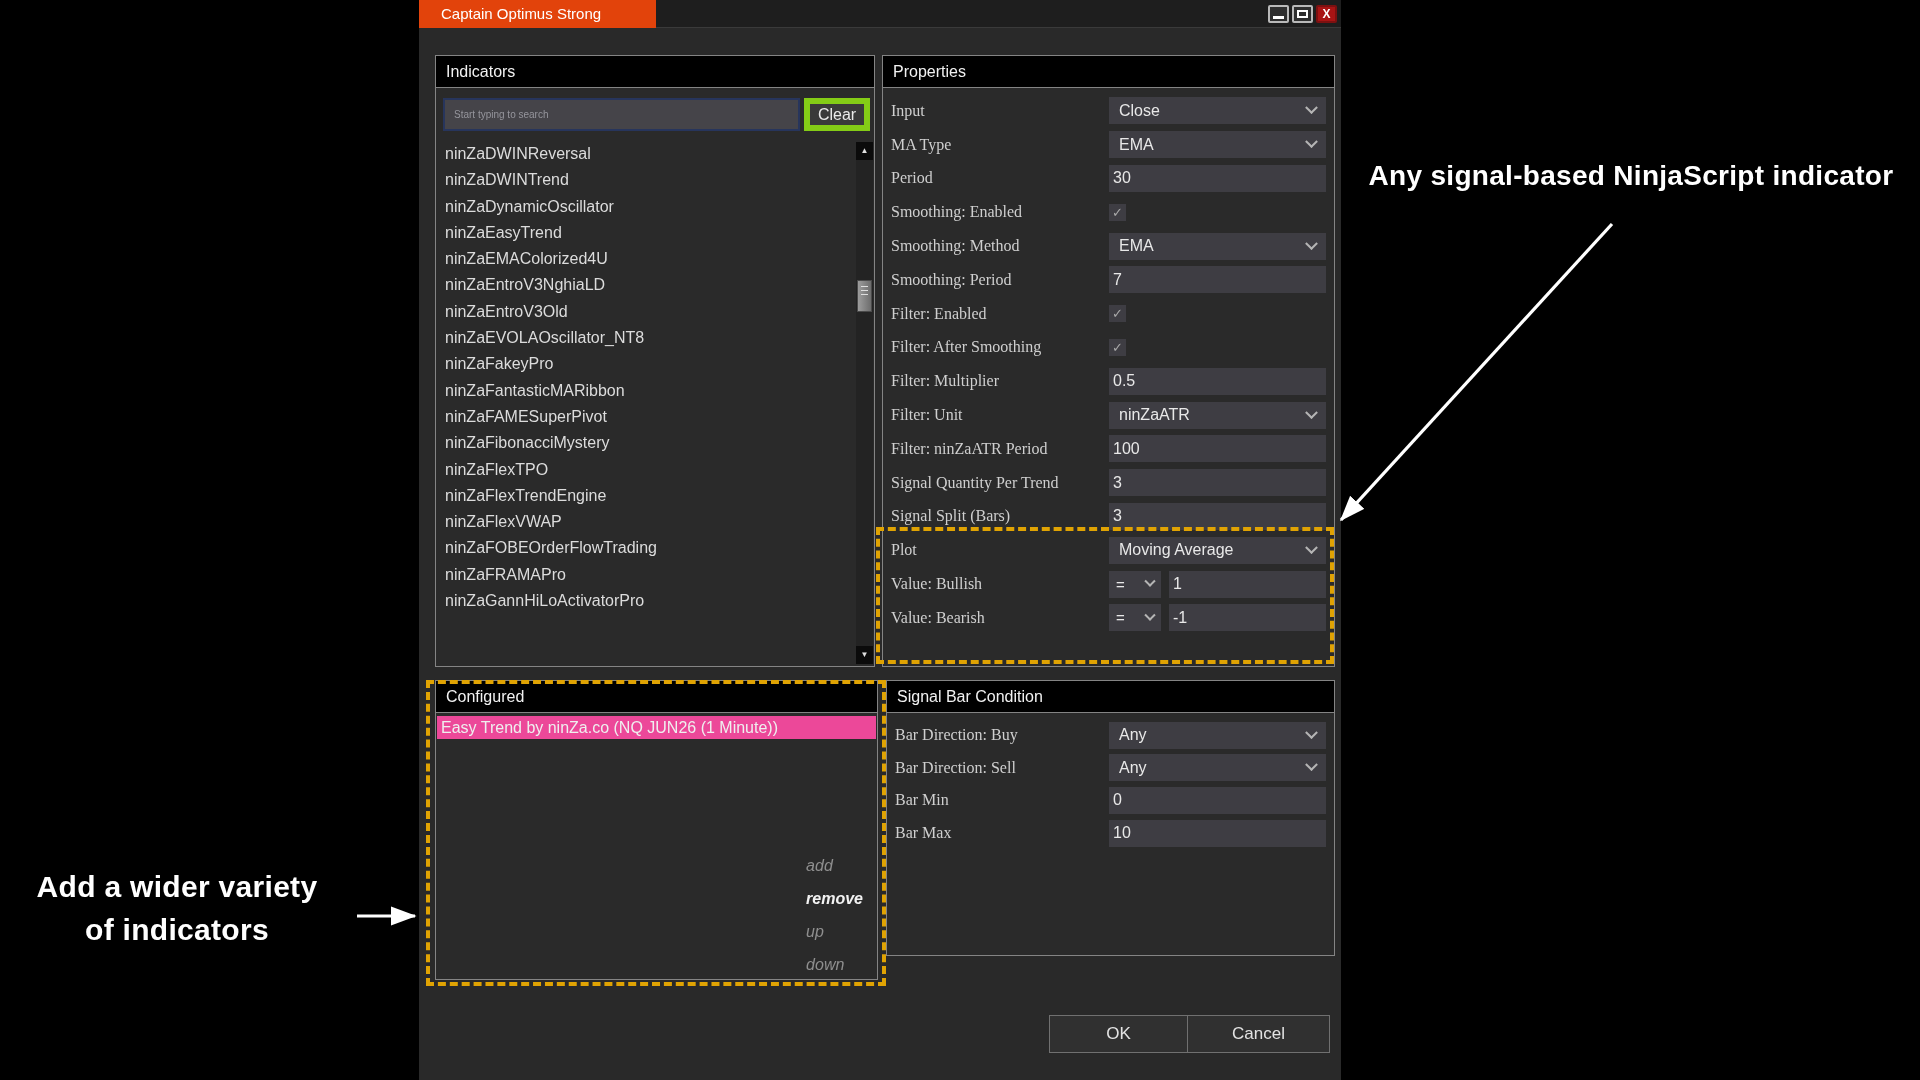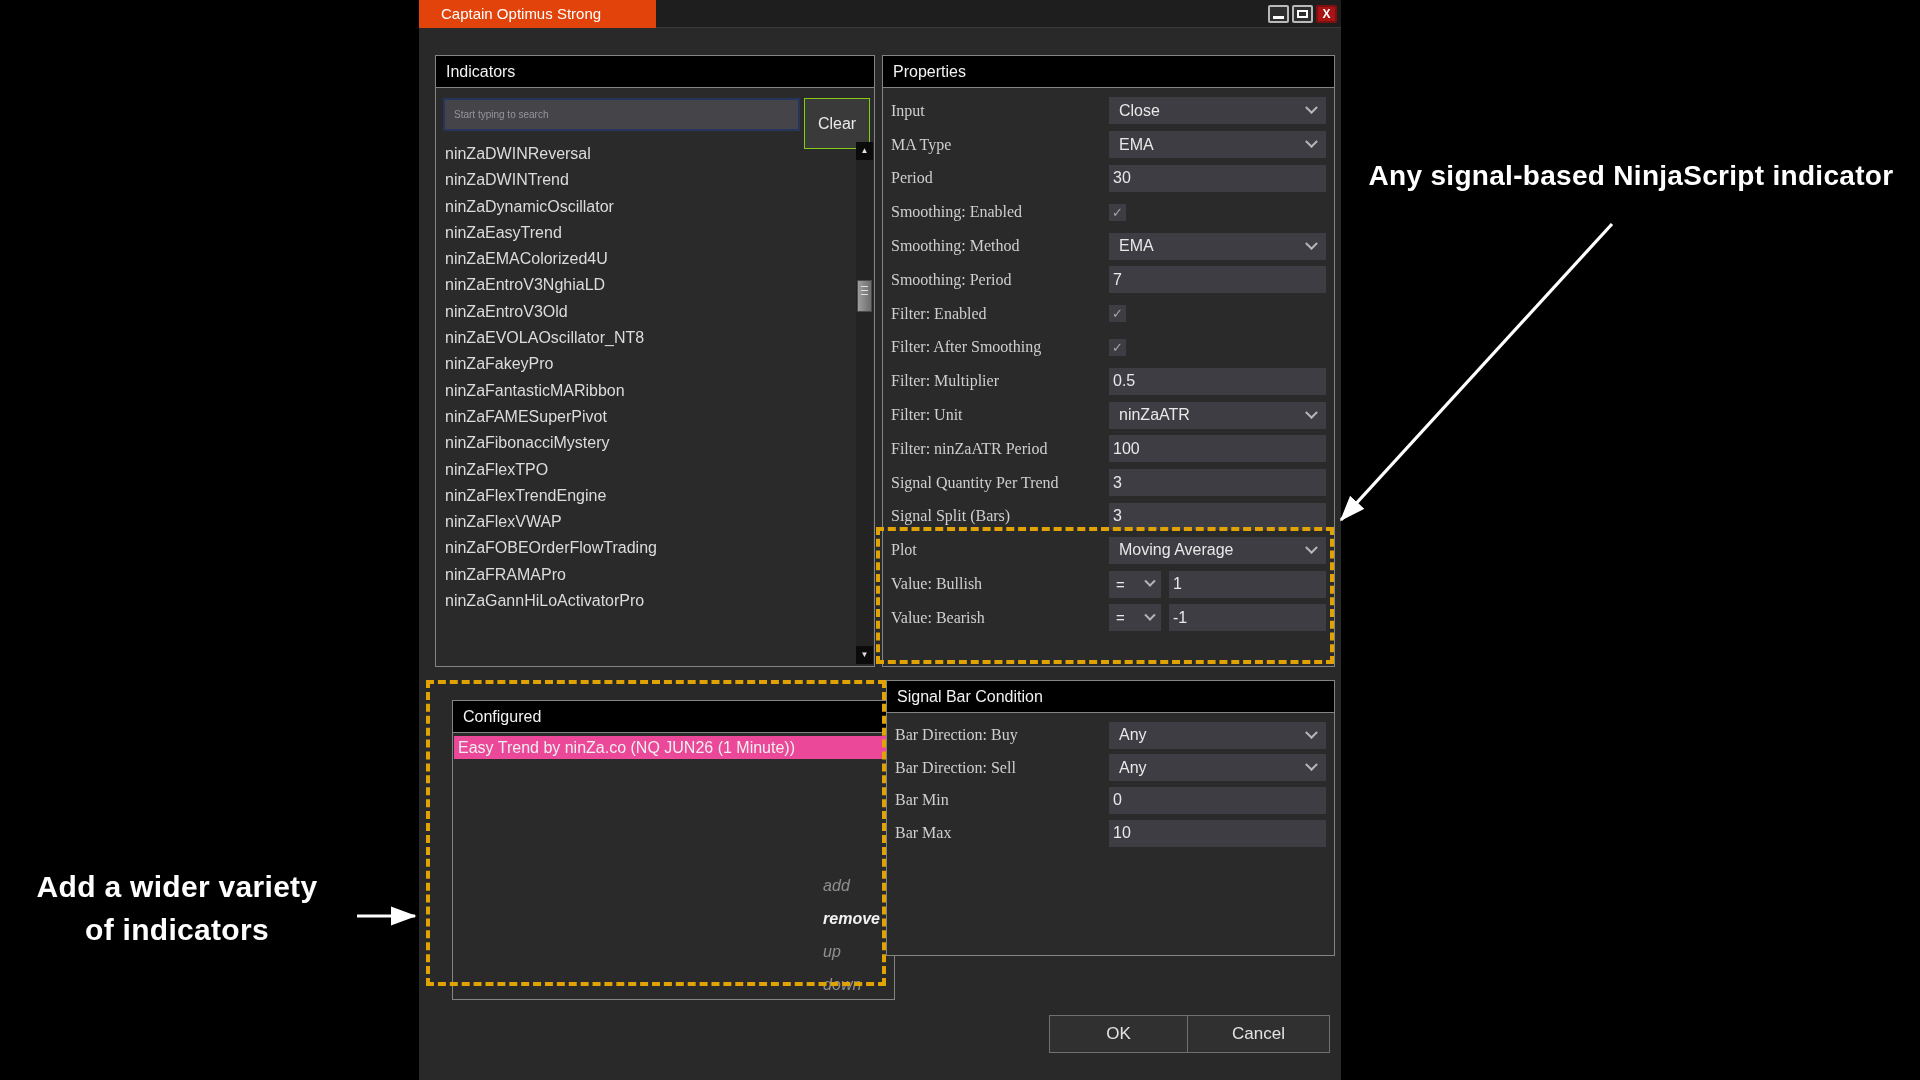"Clear" .clear-btn { border: 1px solid #84cc16 -> 6px solid #84cc16; height: 51px -> 33px }
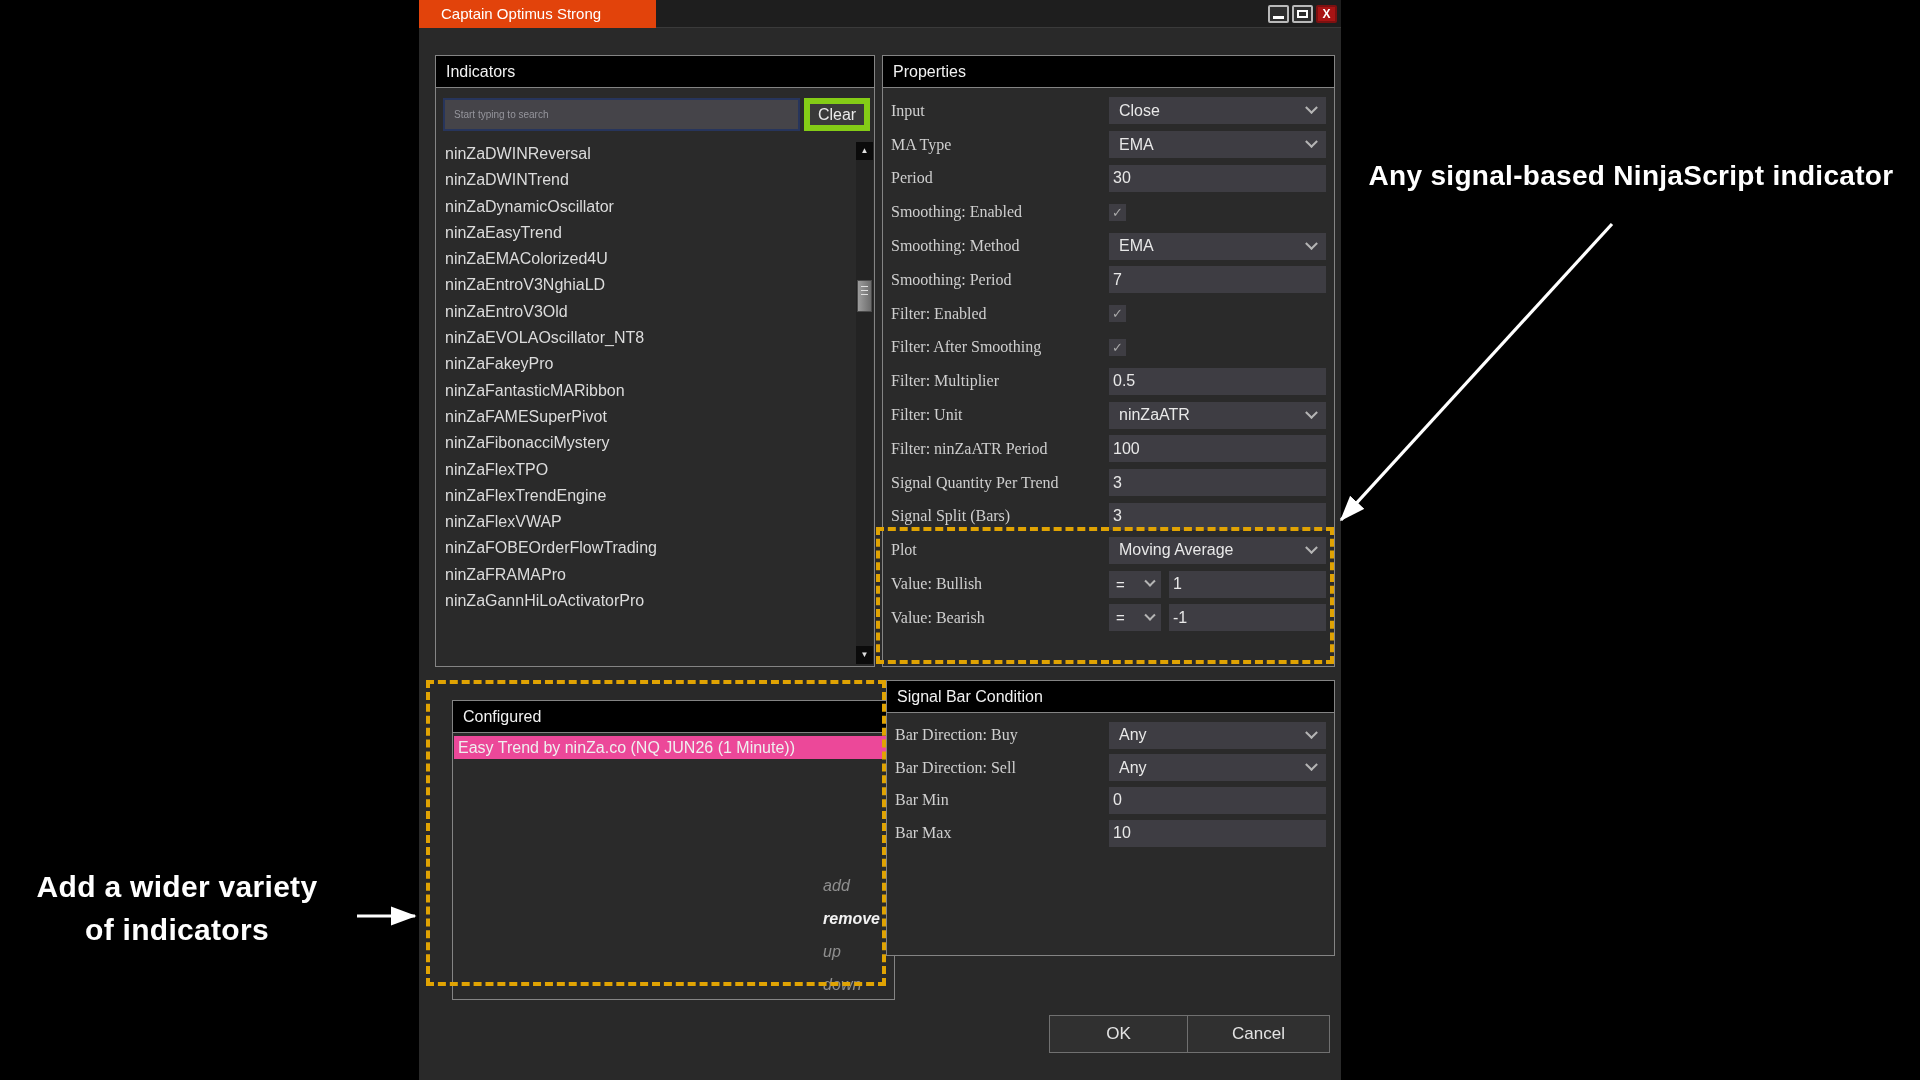"Configured" .p-configured { left: 33px -> 16px; margin-top: 20px -> none }
